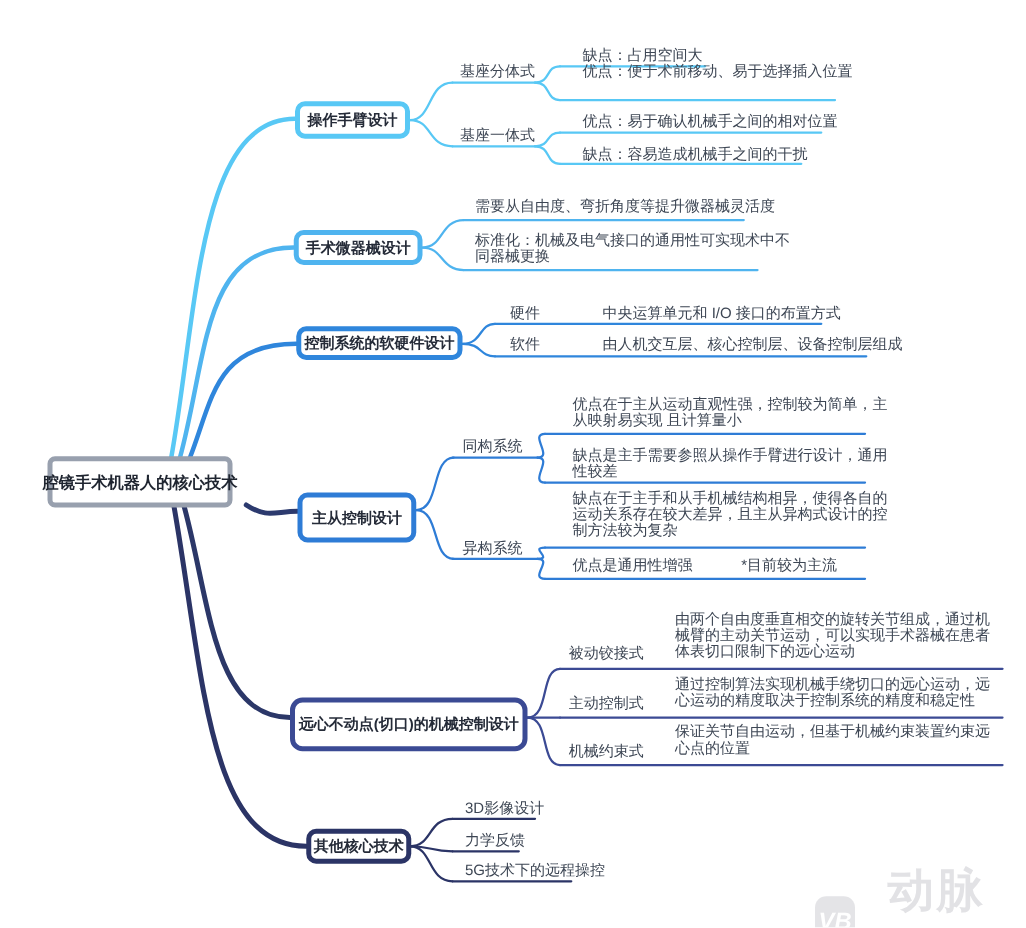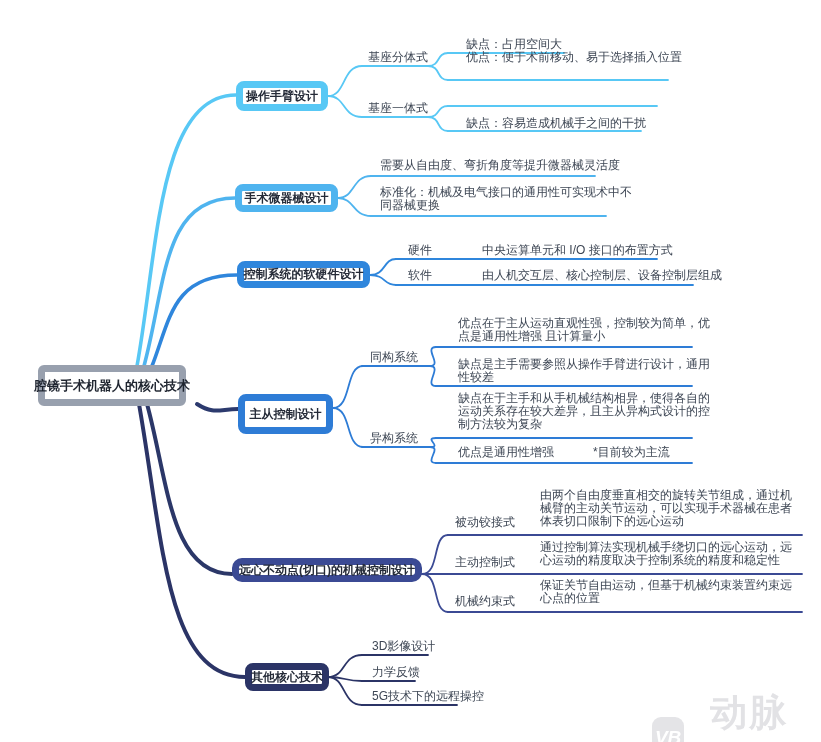"操作手臂设计" .node-box { border: 7px solid #f97316 -> 4px solid #f97316 }
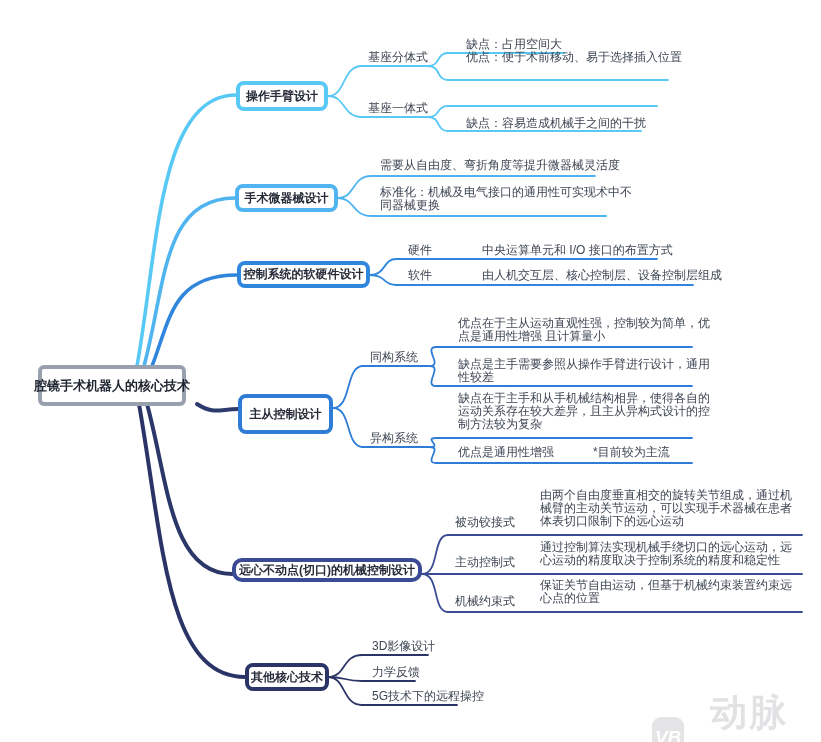"优点：易于确认机械手之间的相对位置" div.lbl { html: none -> <div>优点：易于确认机械手之间的相对位置</div> }
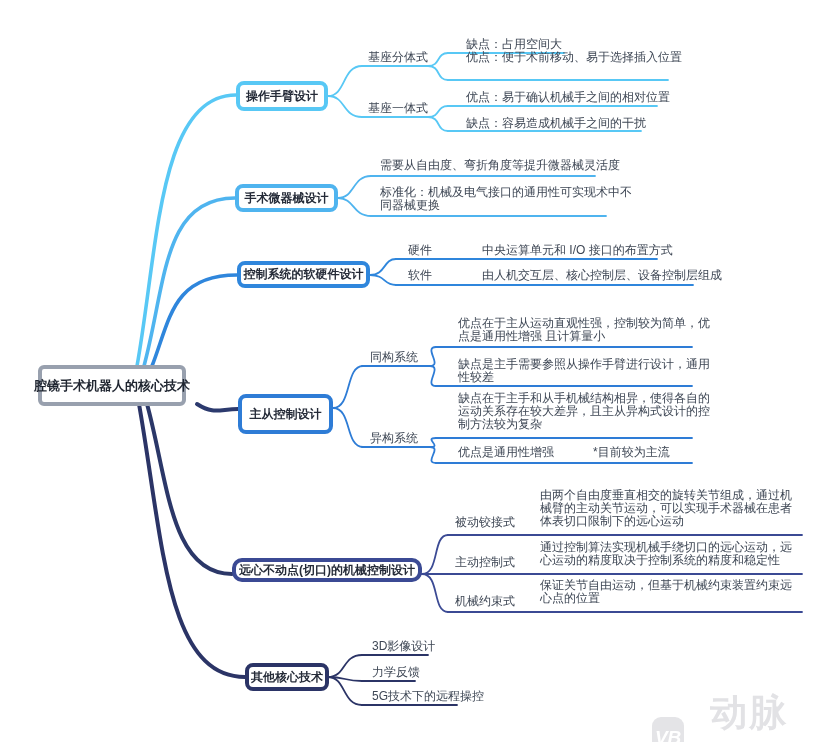"优点在于主从运动直观性强，控制较为简单，优点是通用性增强 且计算量小" div.lbl { text: 优点是通用性增强 -> 主从映射易实现 }
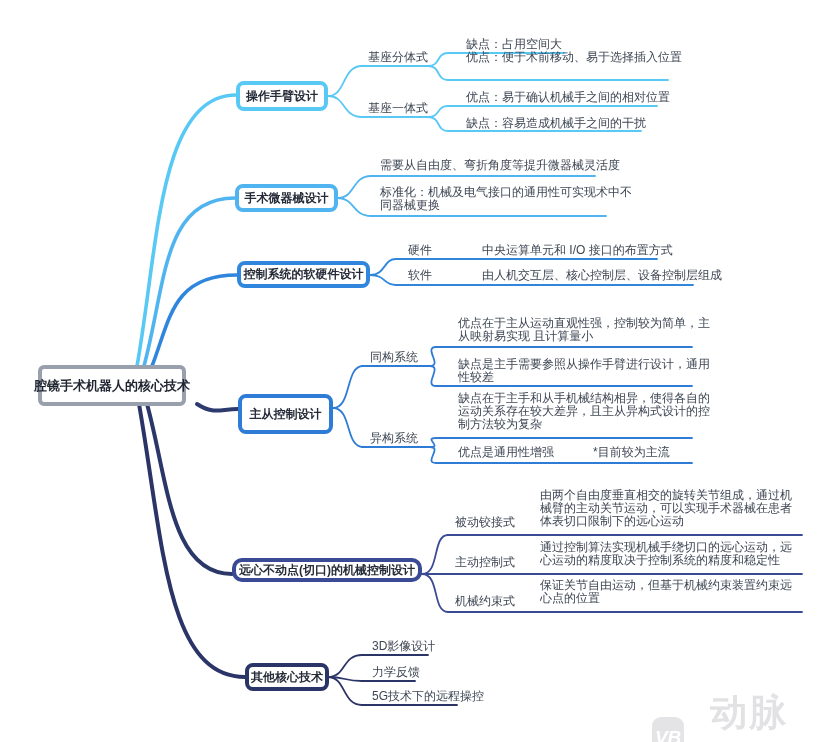"远心不动点(切口)的机械控制设计" div.node-box { height: 24px -> 43px }
